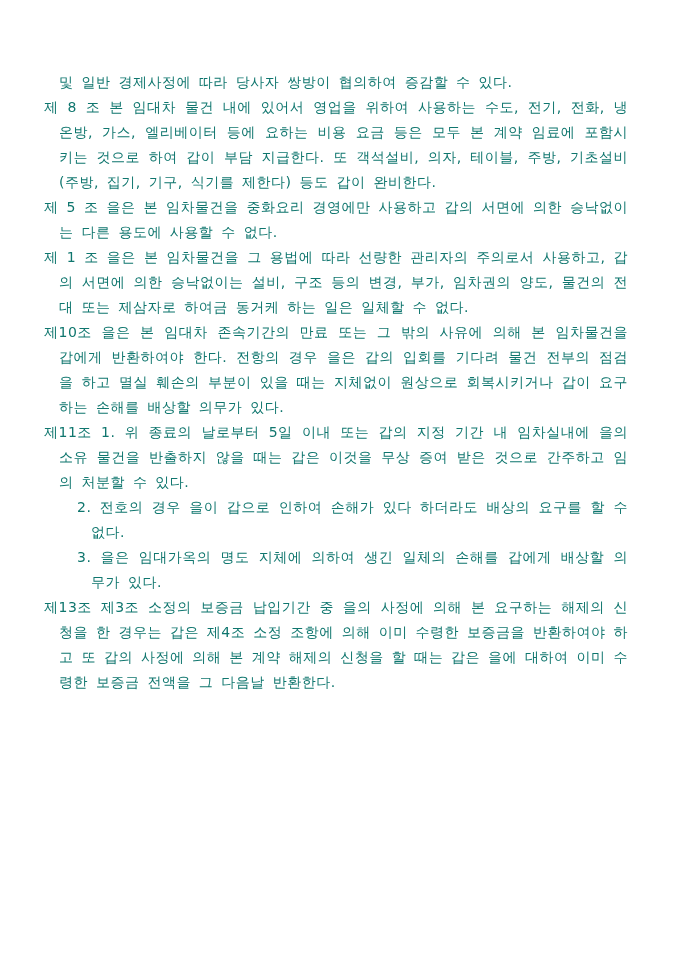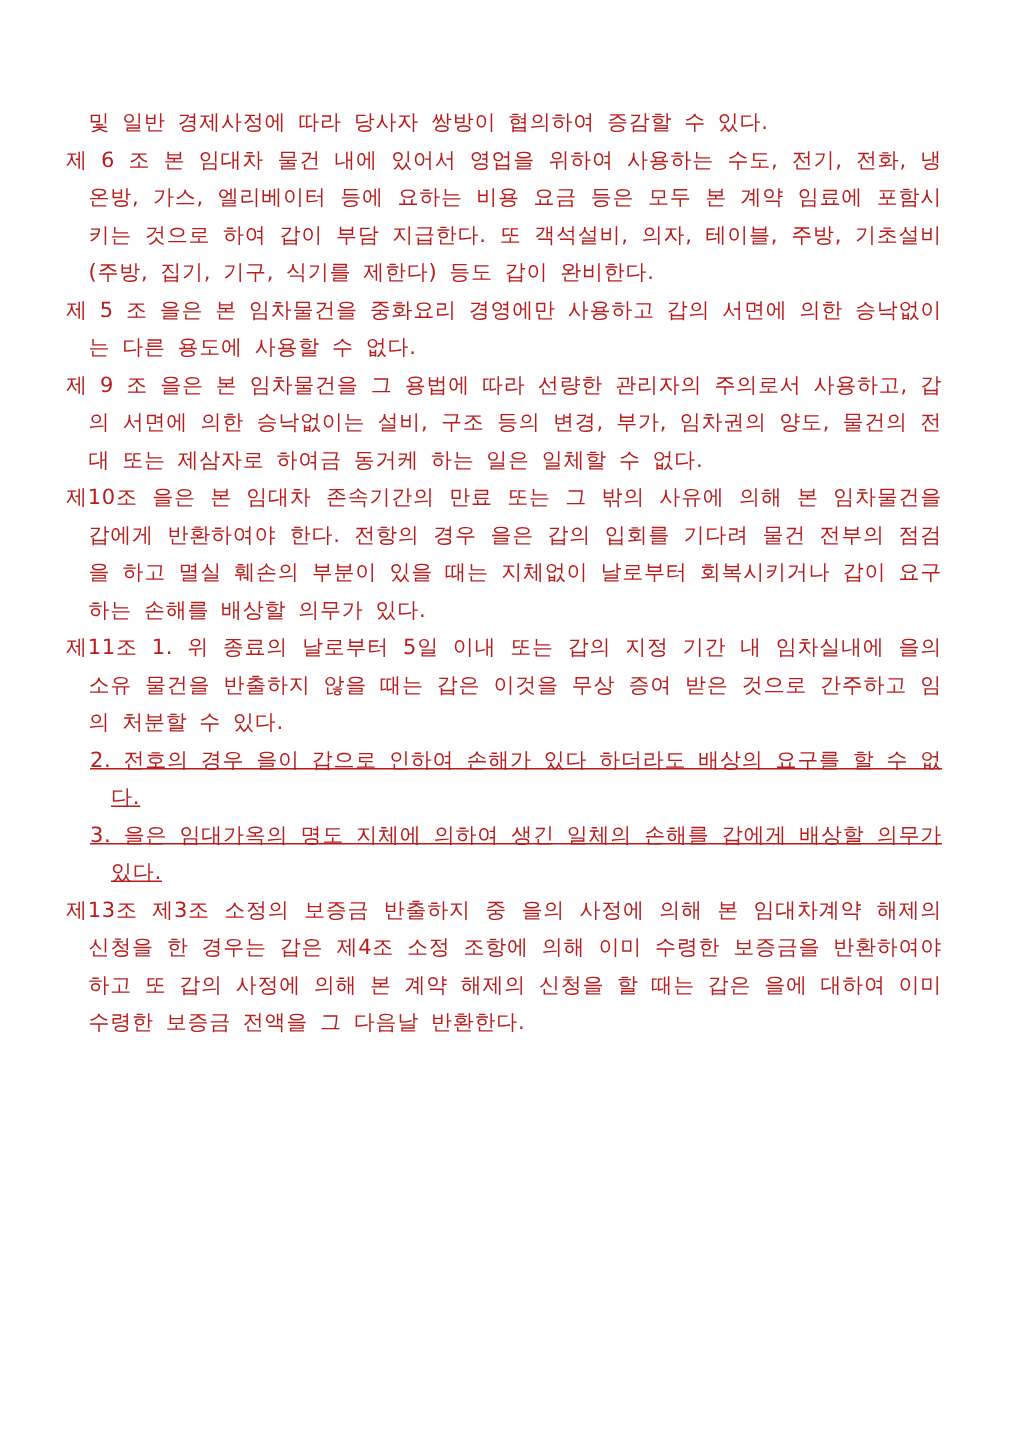"및 일반 경제사정에 따라 당사자" .text-block { color: #b91c1c -> #0f766e }
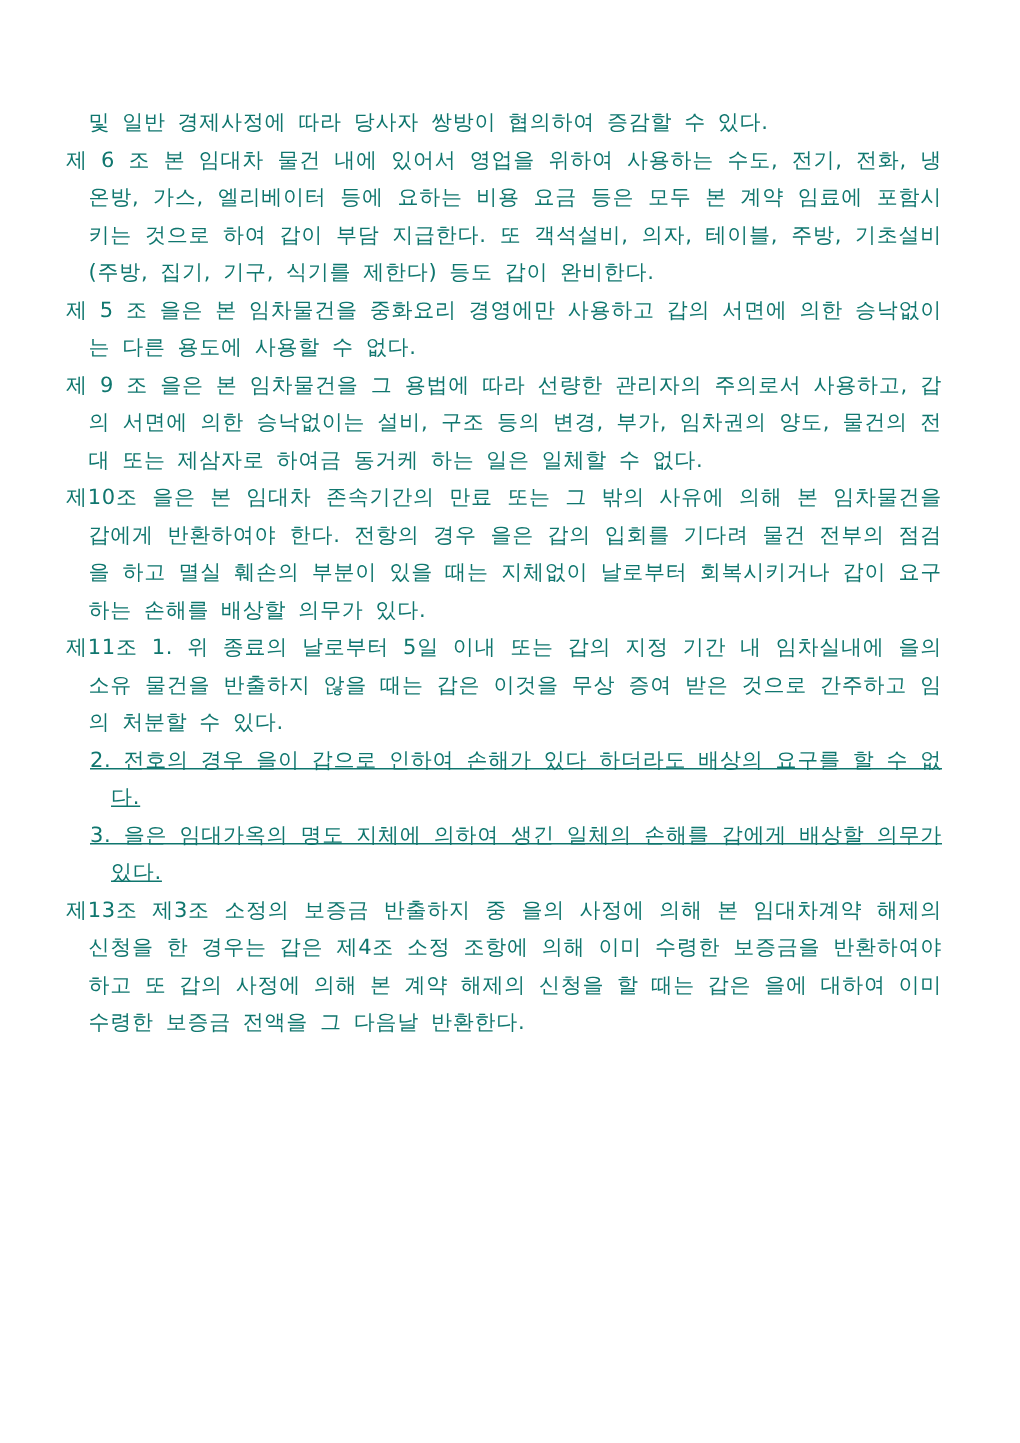"제 6 조 본 임대차" p.article { text: 6 -> 8 }
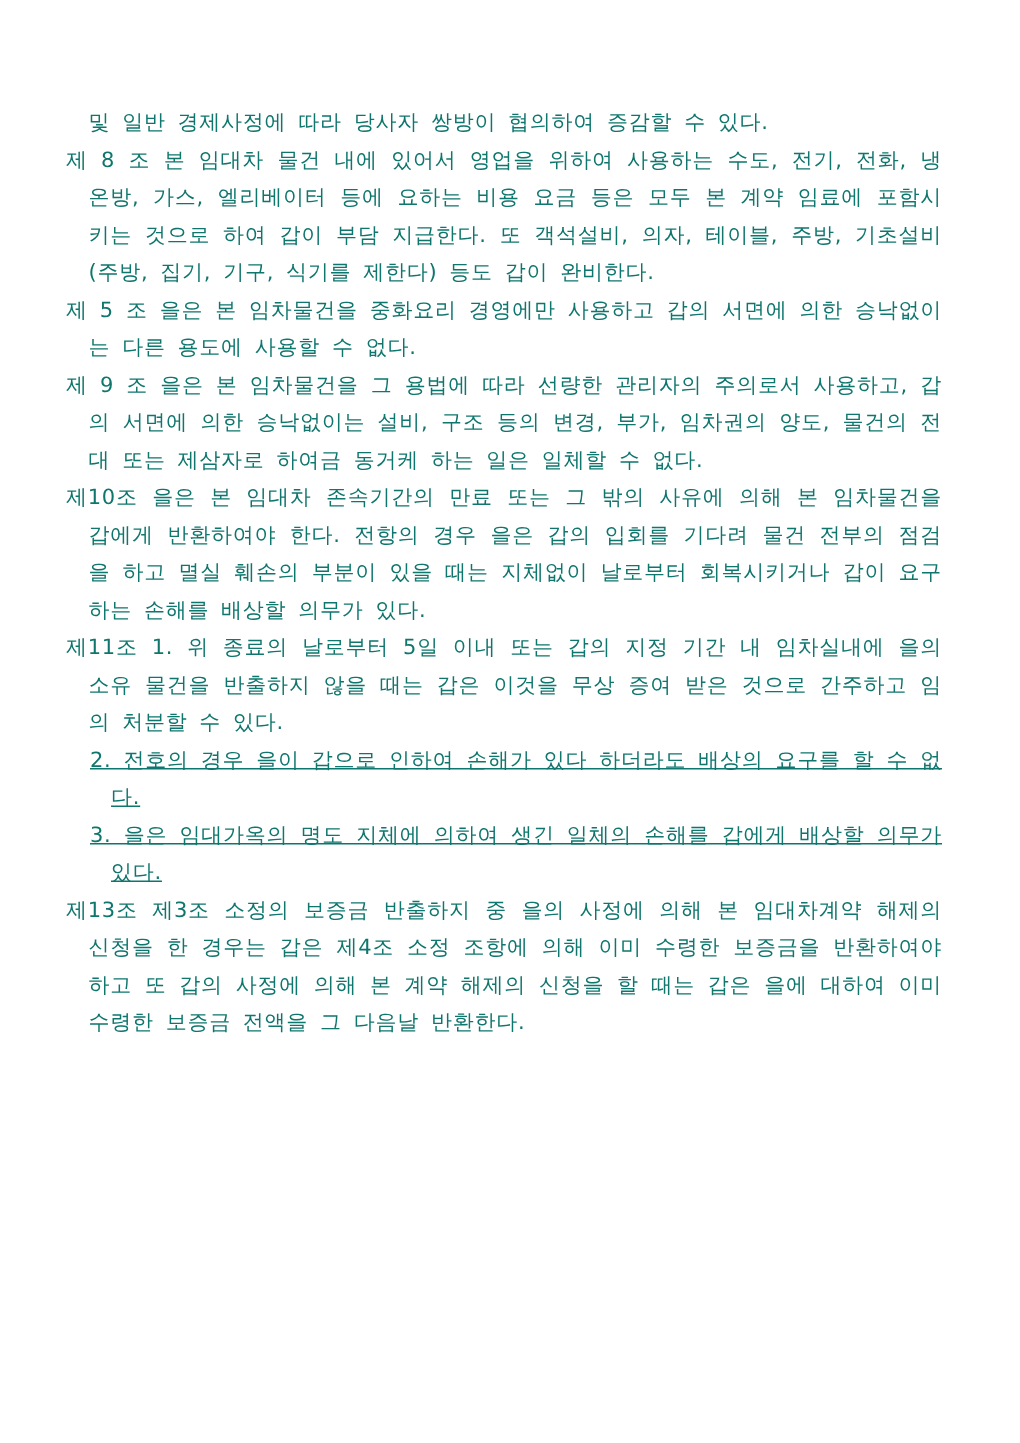"제 9 조 을은 본" p.article { text: 9 -> 1 }
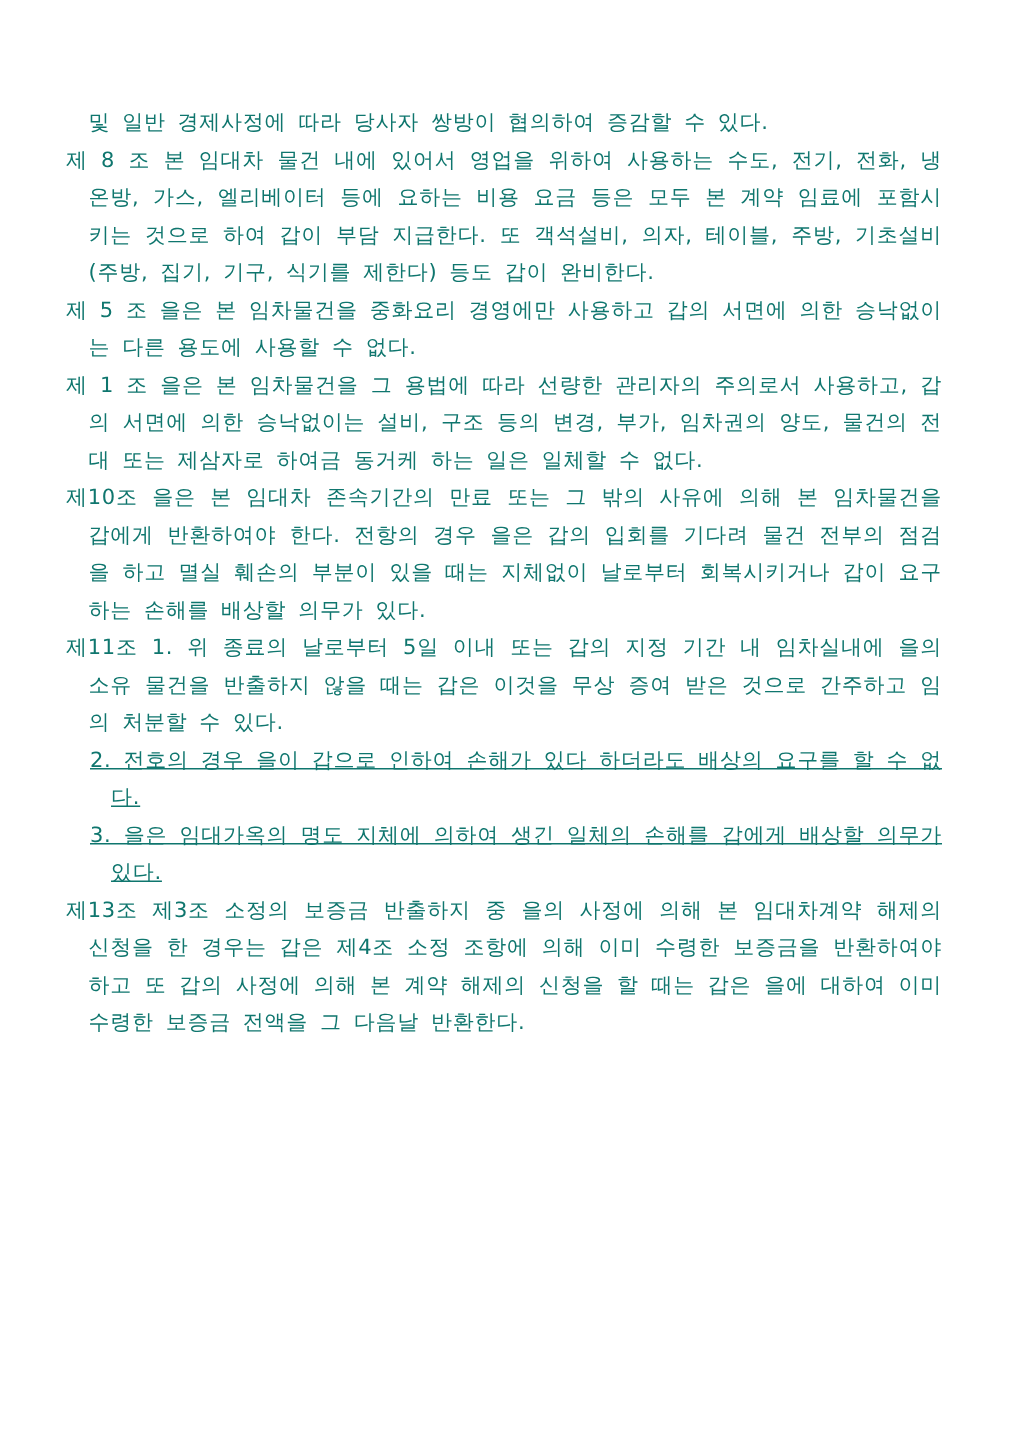"제10조 을은 본 임대차 존속기간의" p.article { text: 날로부터 -> 원상으로 }
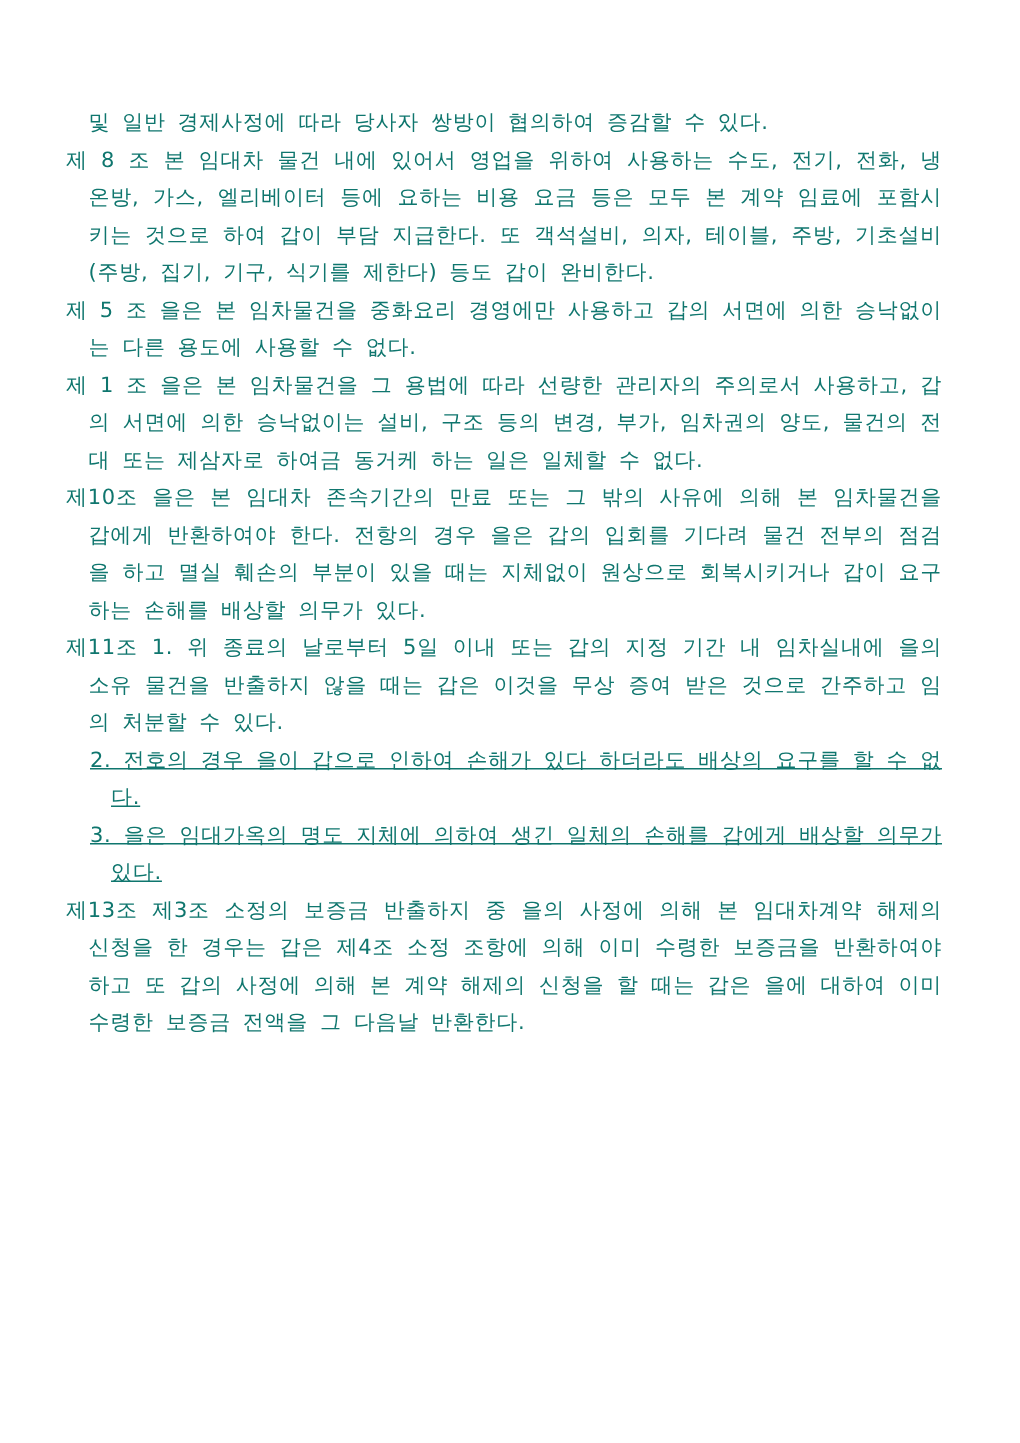"2. 전호의 경우 을이 갑으로" p.item { margin-left: 16px -> 33px; text-decoration: underline -> none }
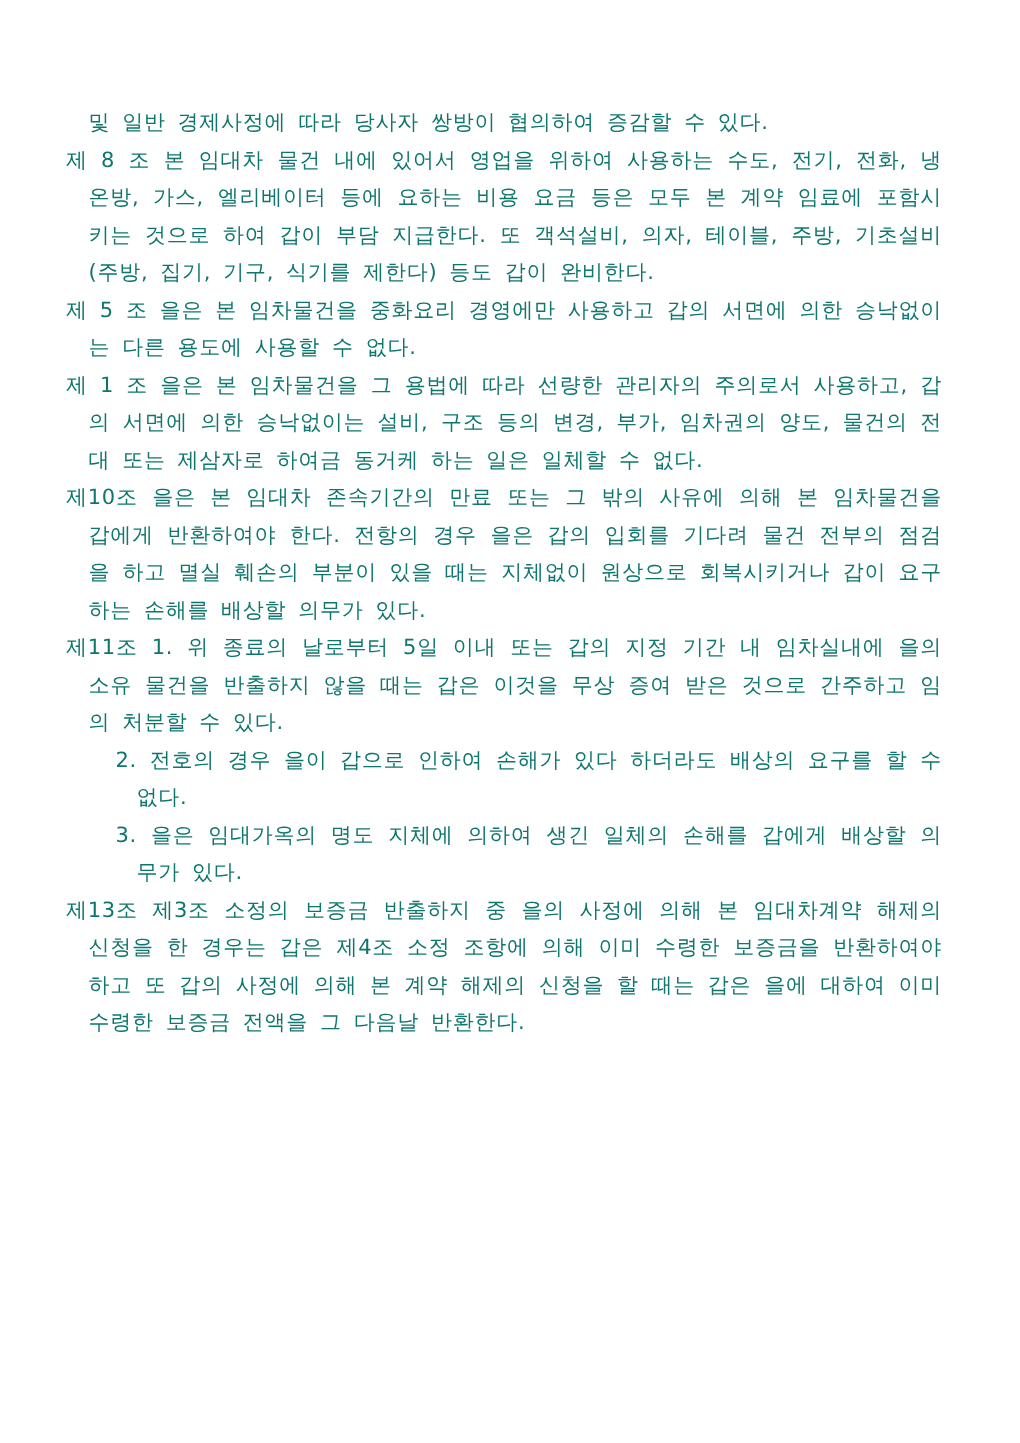"제13조 제3조 소정의 보증금 반출하지" p.article { text: 반출하지 중 을의 사정에 의해 본 임대차계약 -> 납입기간 중 을의 사정에 의해 본 요구하는 }
